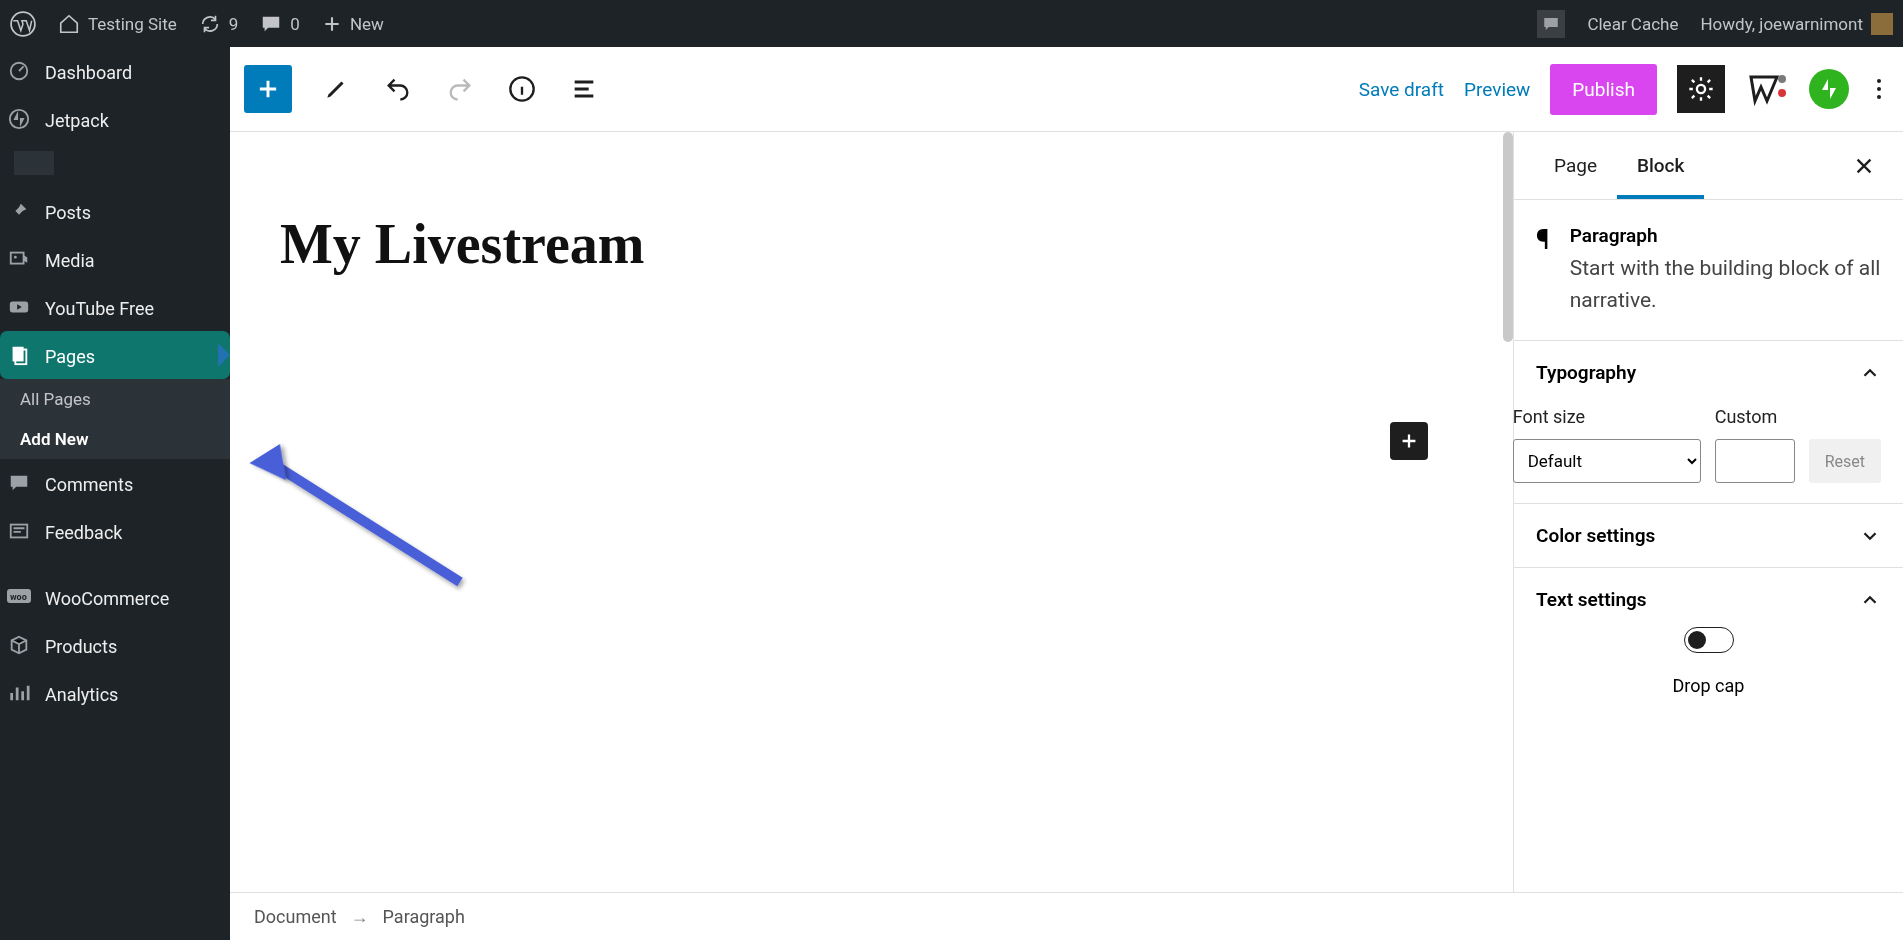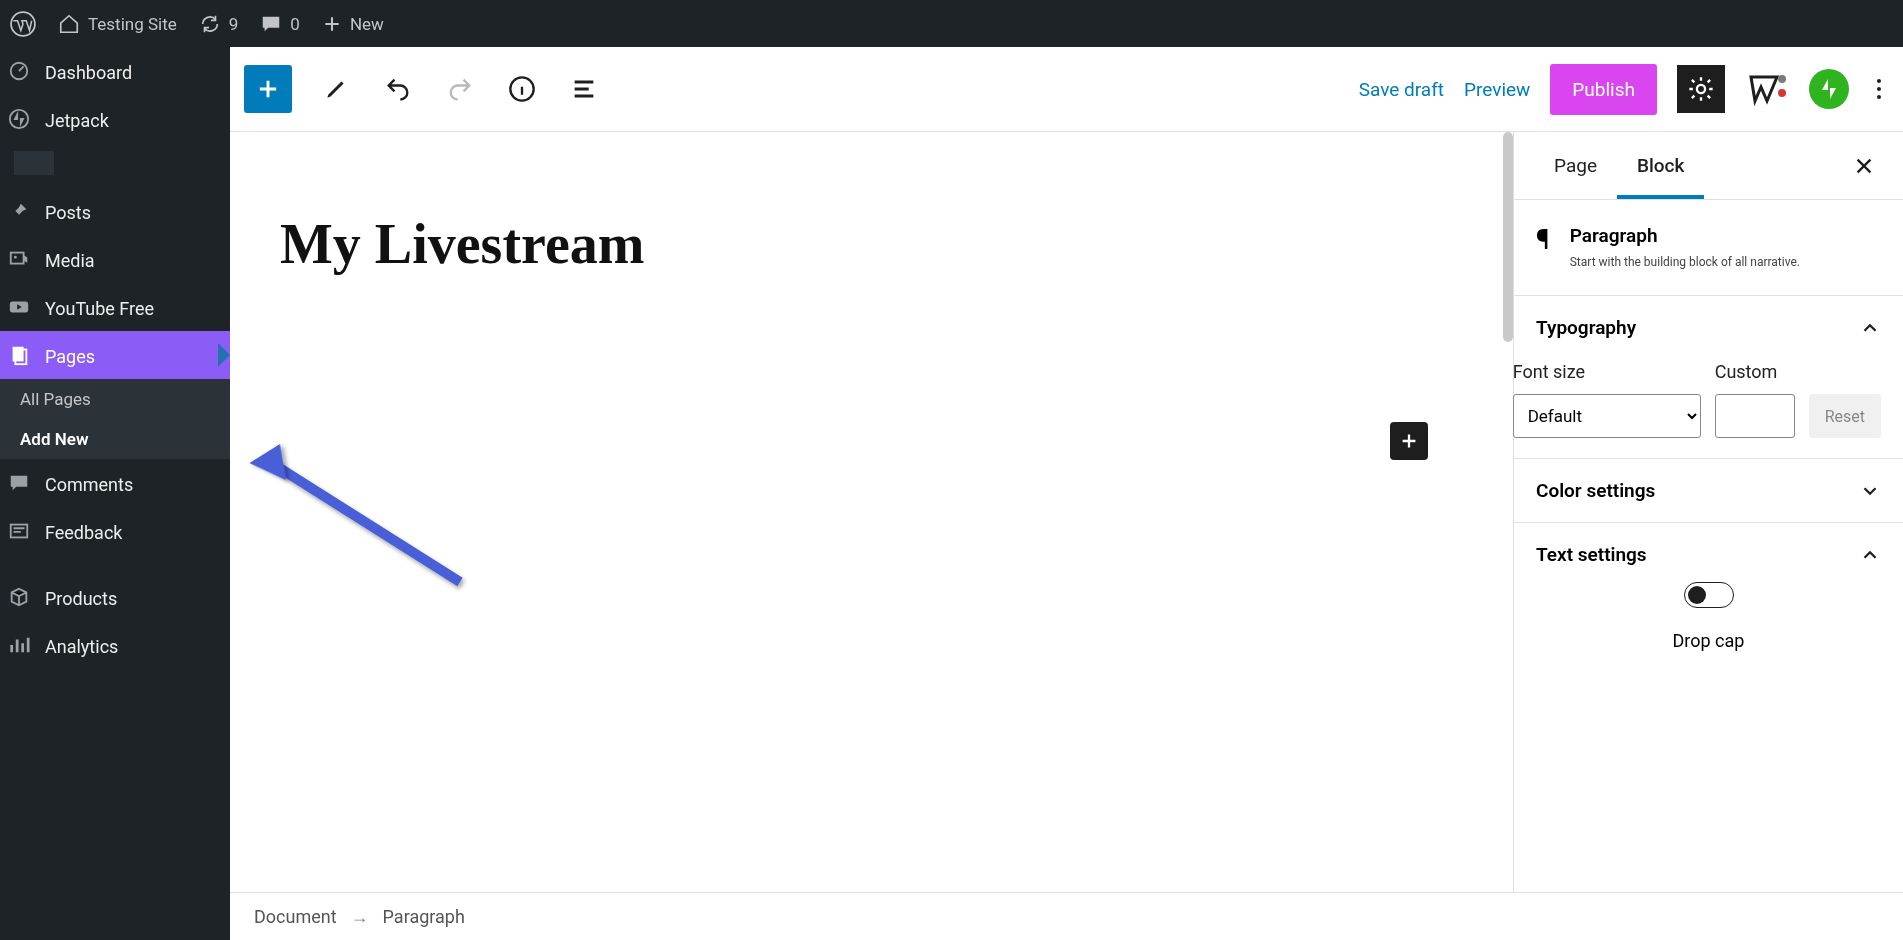"Clear Cache" div.adminbar-right { html: none -> <div> <div> <svg> <path></path> </svg> </div> <div> <span>Clear Cache</span> </div> <div> <span>Howdy, joewarnimont</span> <div></div> </div> </div> }
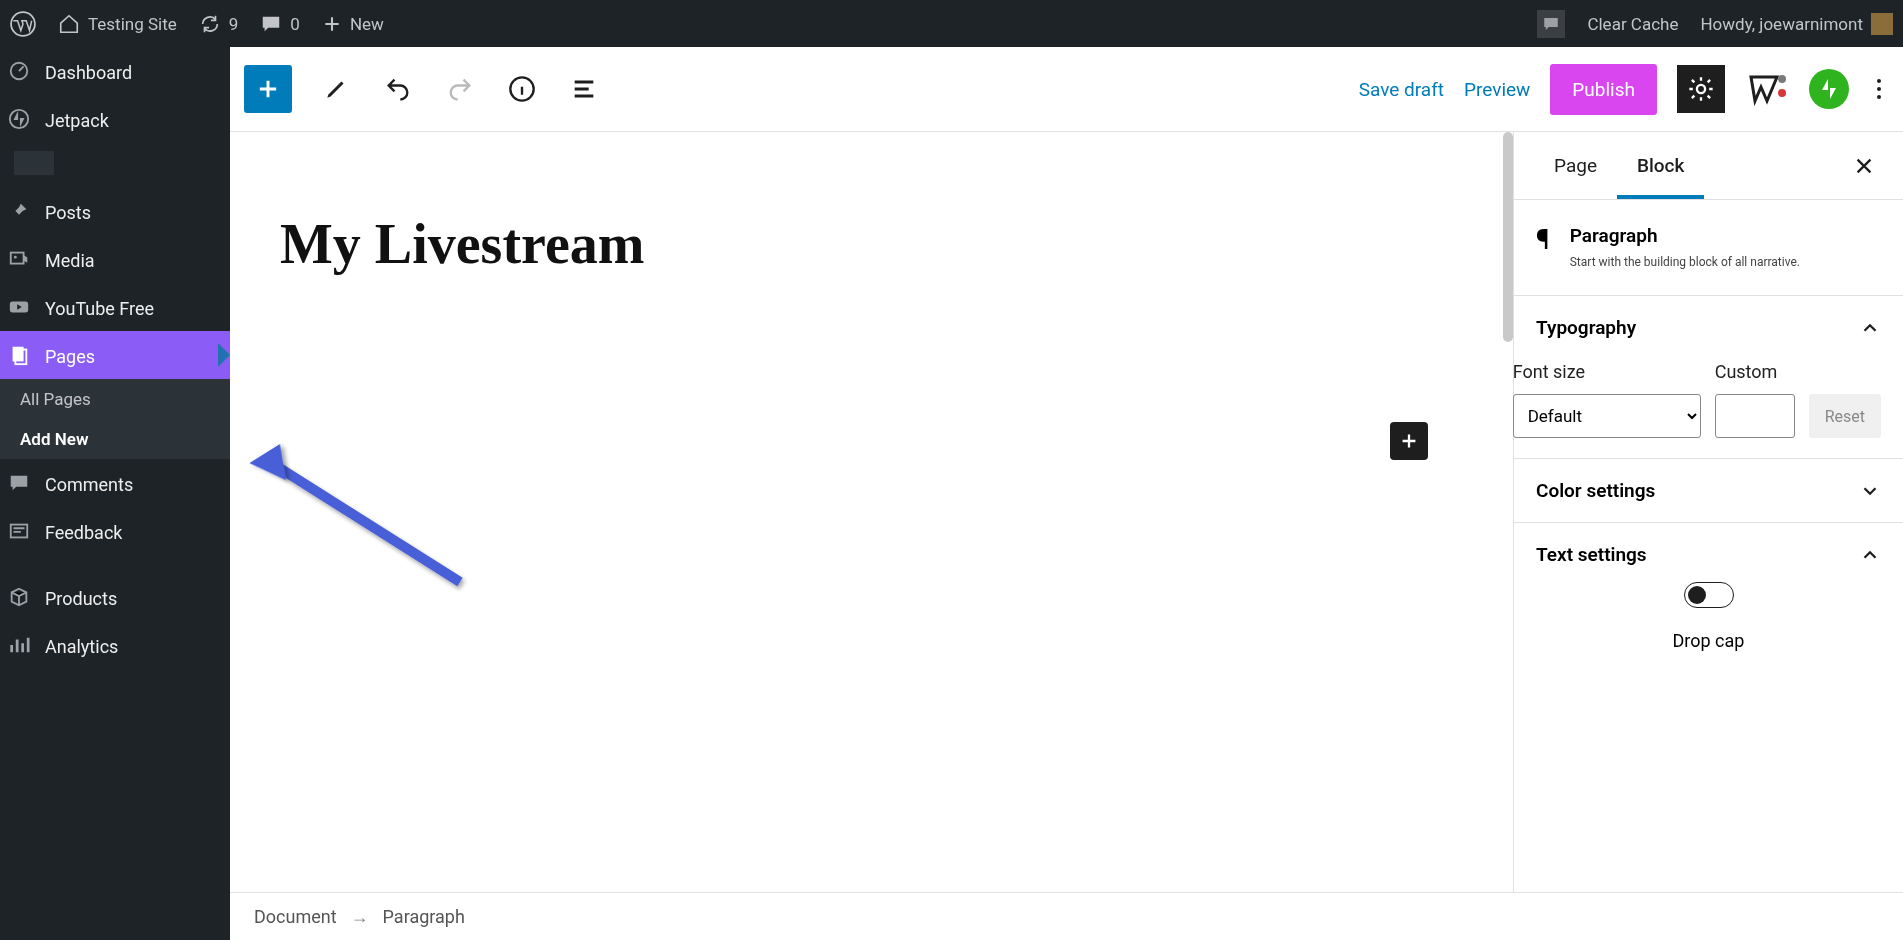"Start with the building block" .block-desc .texts .desc { font-size: 12px -> 21px }
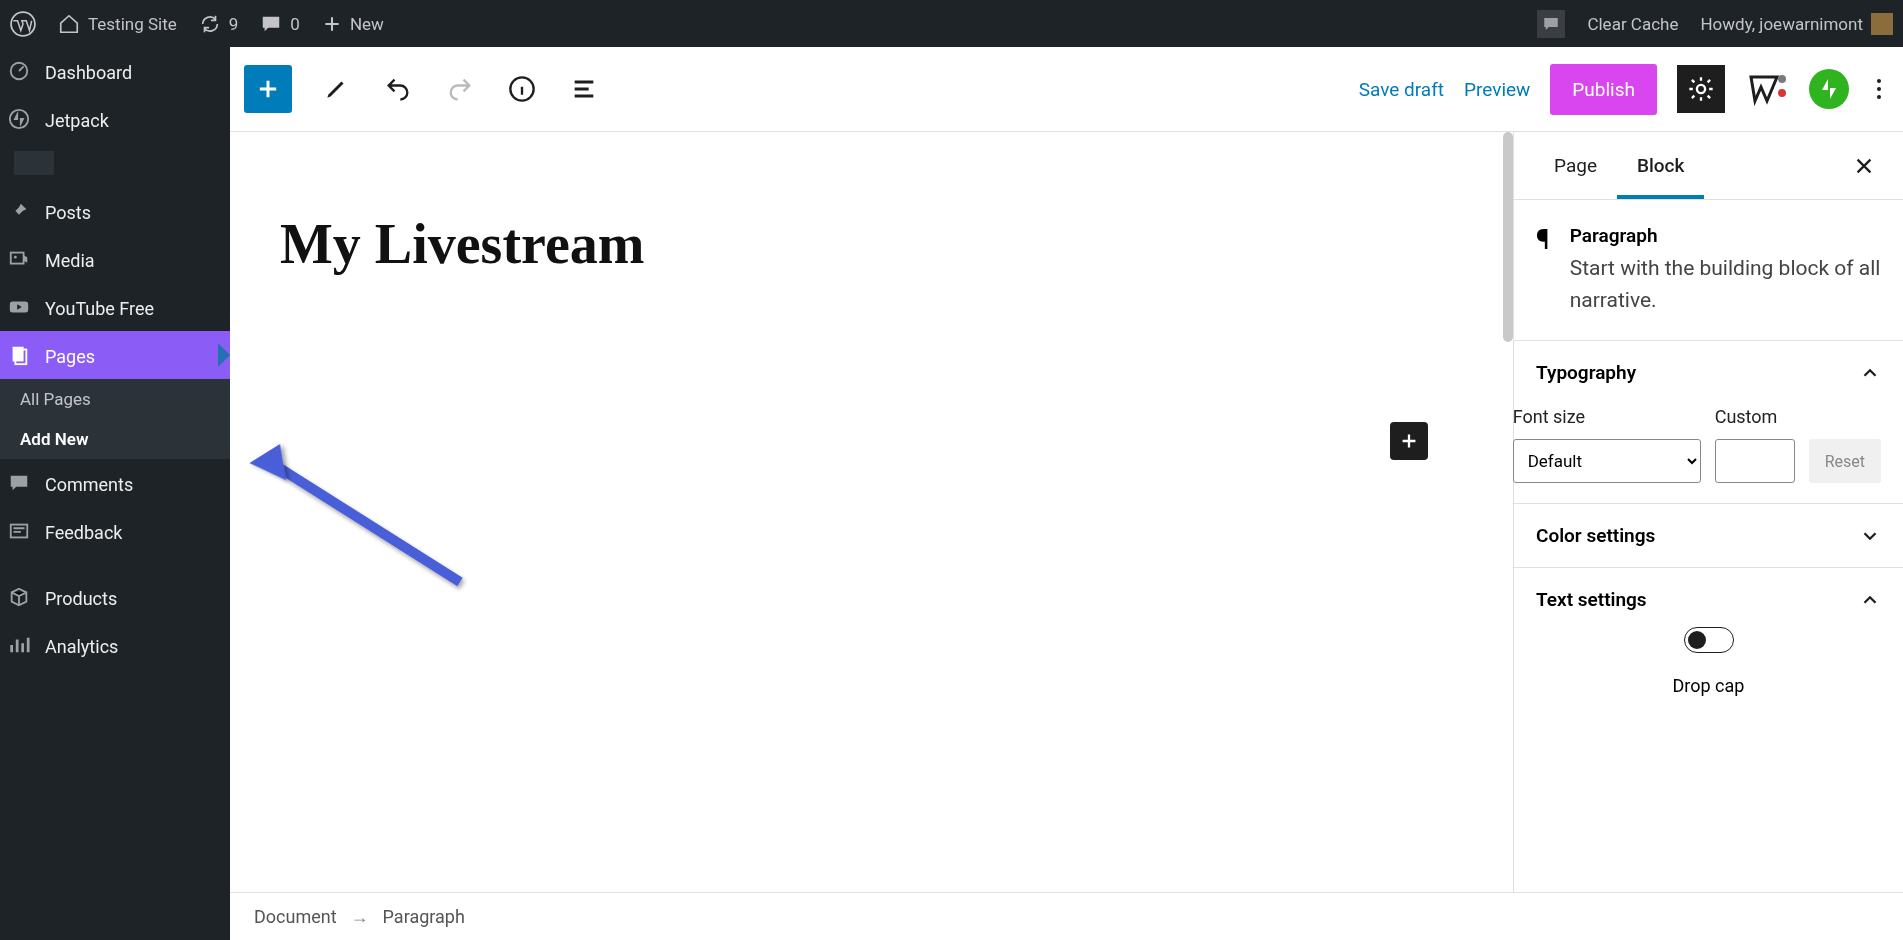"Pages" .menu-item.active { background: #8b5cf6 -> #0f766e; border-radius: none -> 7px }
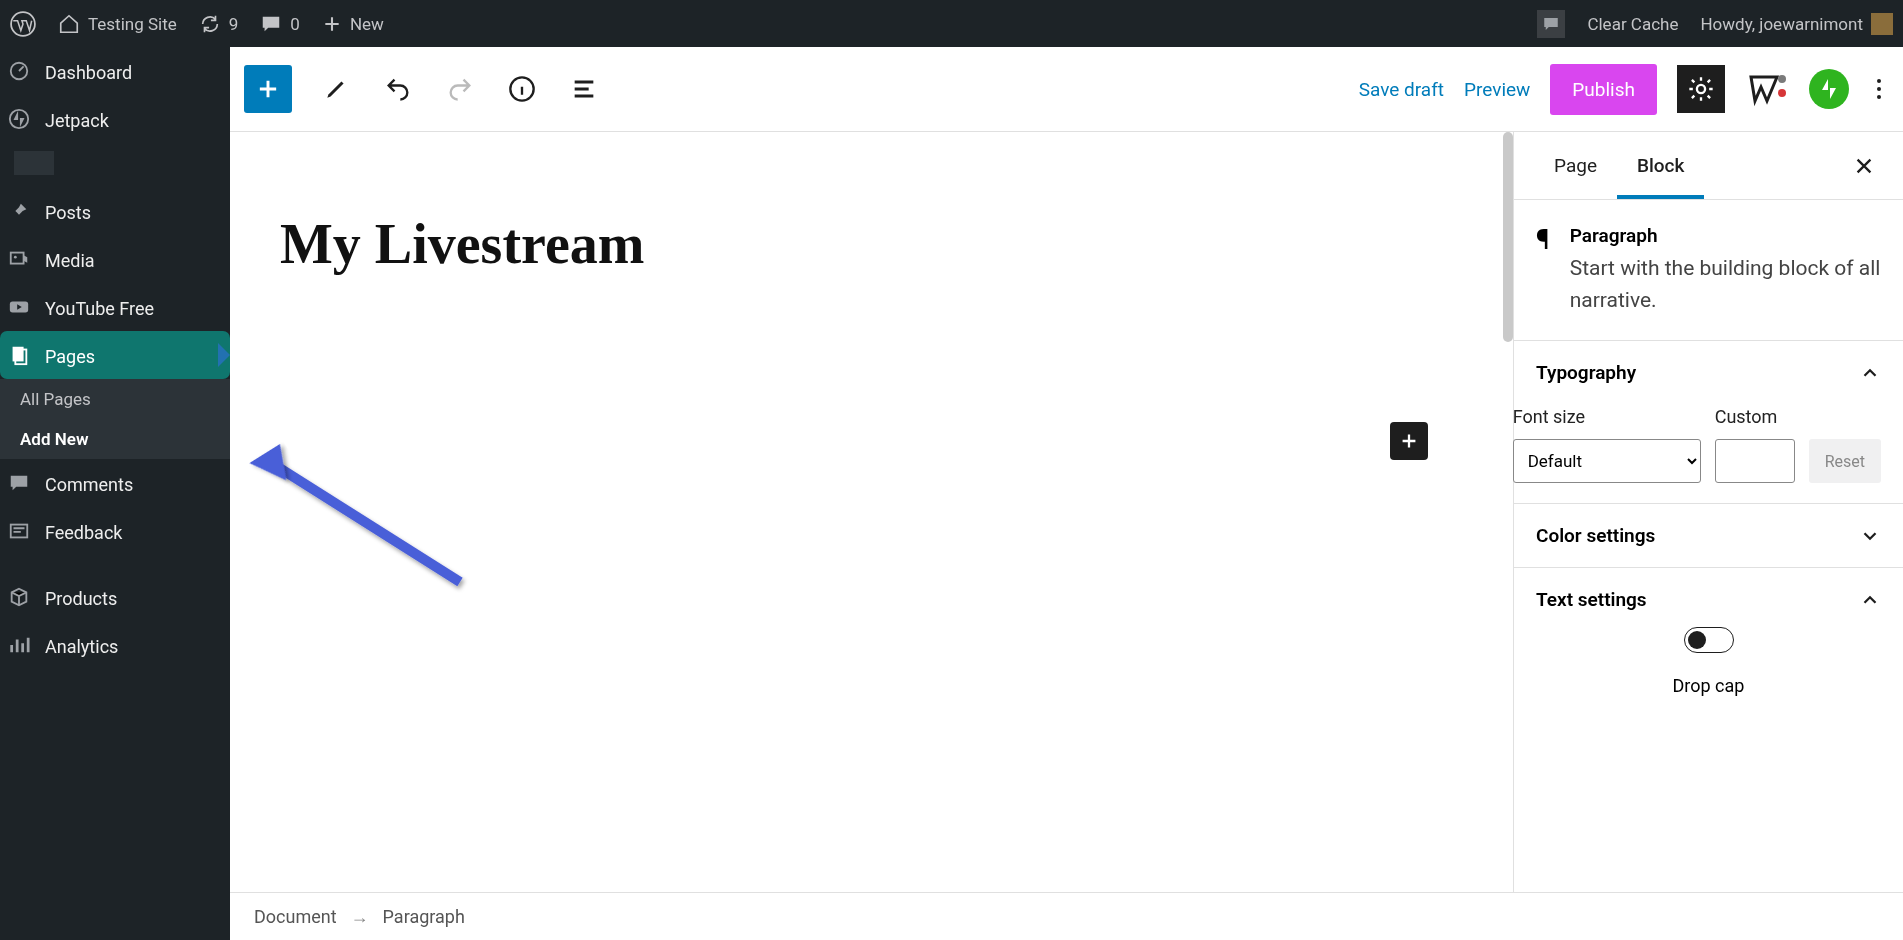"woo" div.menu-item { html: none -> <div> <span> <svg> <rect></rect> <text>woo</text> </svg> </span> <span>WooCommerce</span> </div> }
